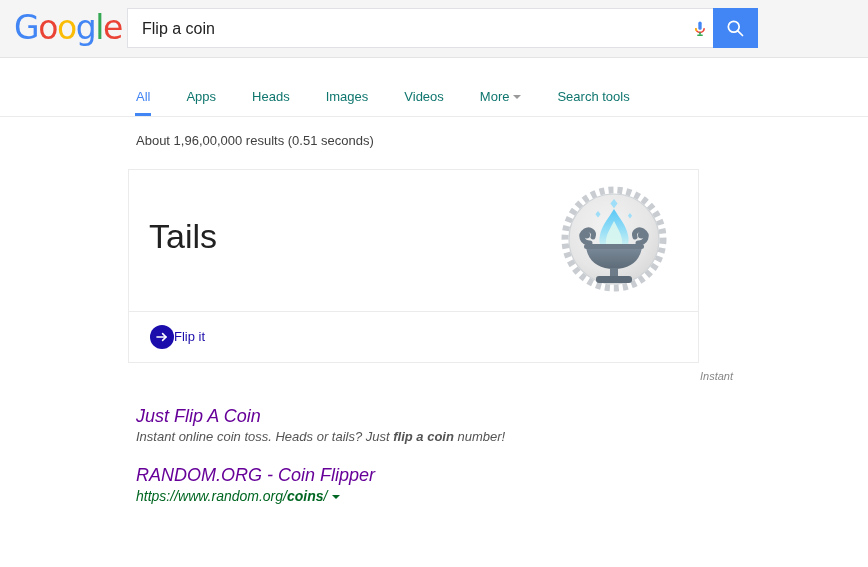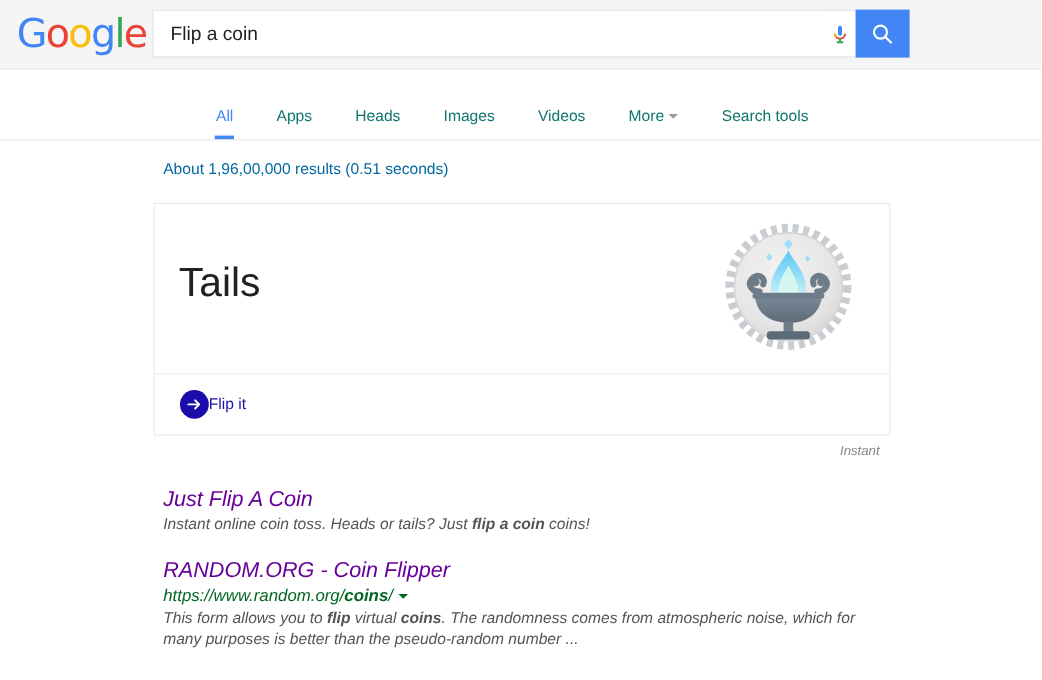"All" .navitem.active { margin-left: 44px -> none }
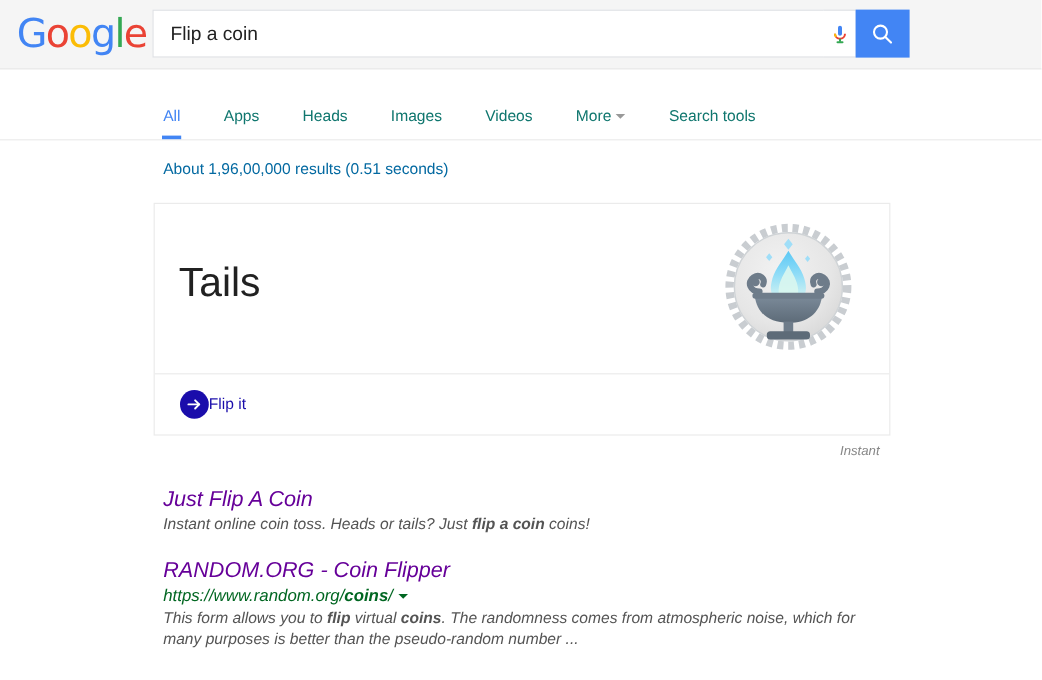"About 1,96,00,000 results (0.51 seconds)" .result-stats { color: #0369a1 -> #404040 }
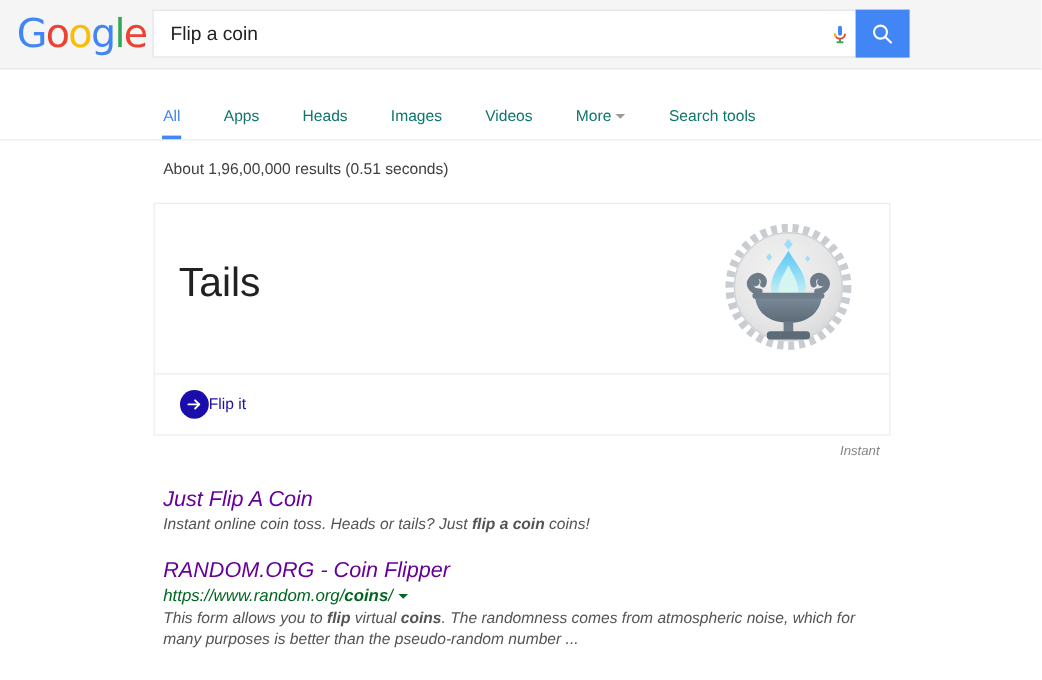"Tails" .card { width: 614px -> 571px }
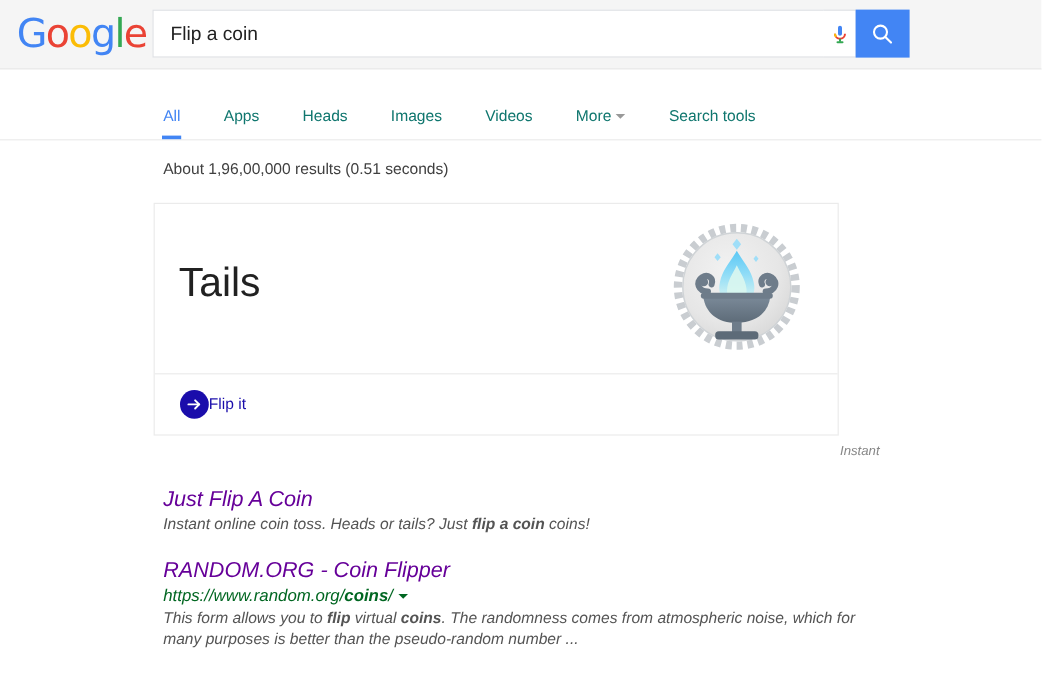"coins!" span { text: coins -> number }
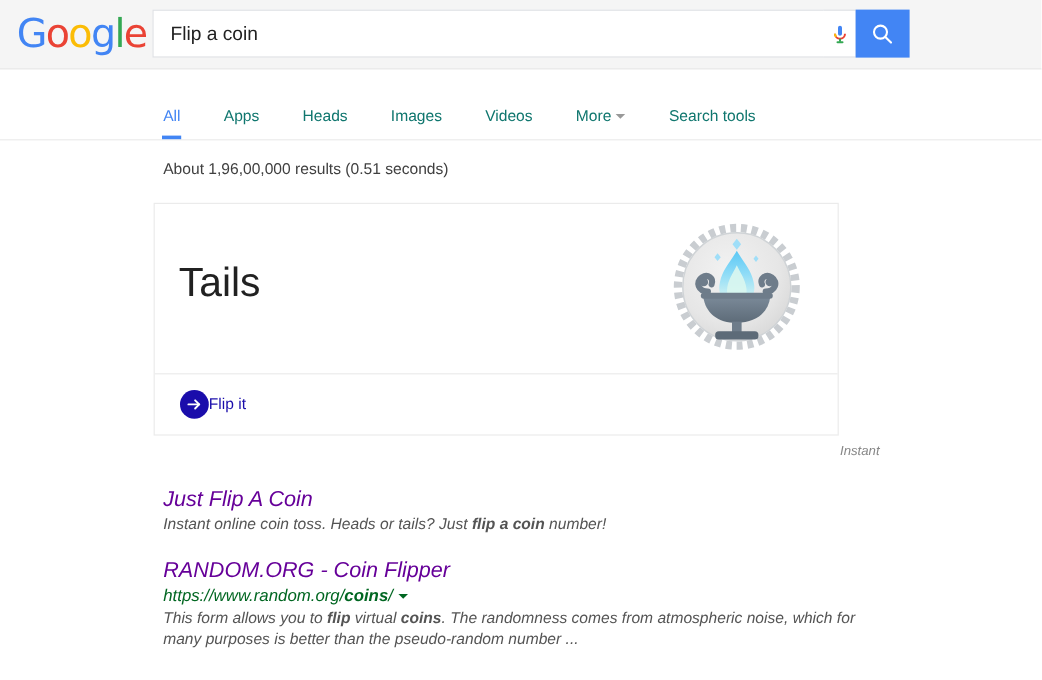"This form allows you to" div.res-snippet { html: <div><span>This form allows you to </span><b>flip</b><span> virtual </span><b>coins</b><span>. The randomness comes from atmospheric noise, which for many purposes is better than the pseudo-random number ...</span></div> -> none }
